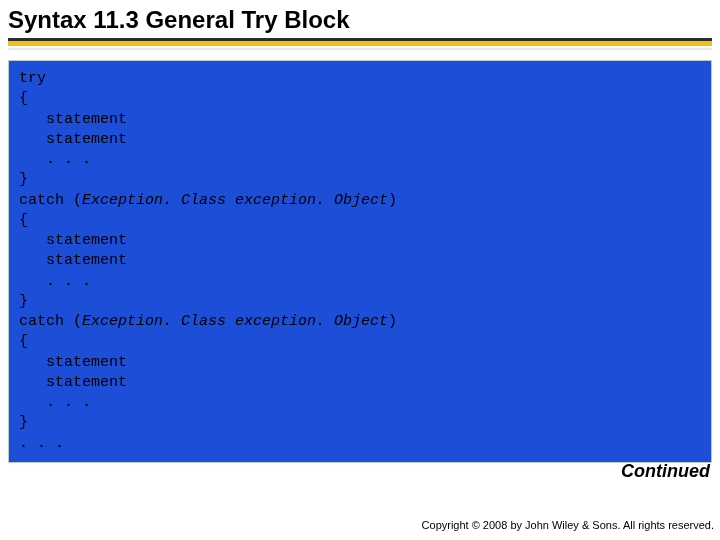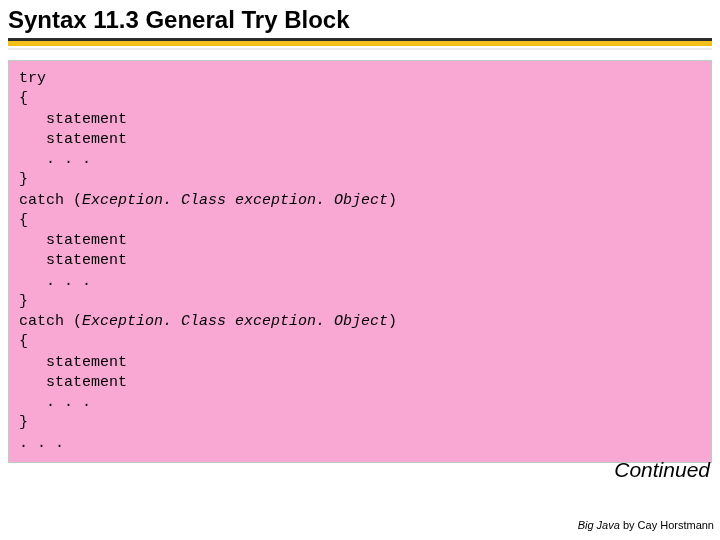"try { statement statement ." .code-block { background: #f9a8d4 -> #1d4ed8 }
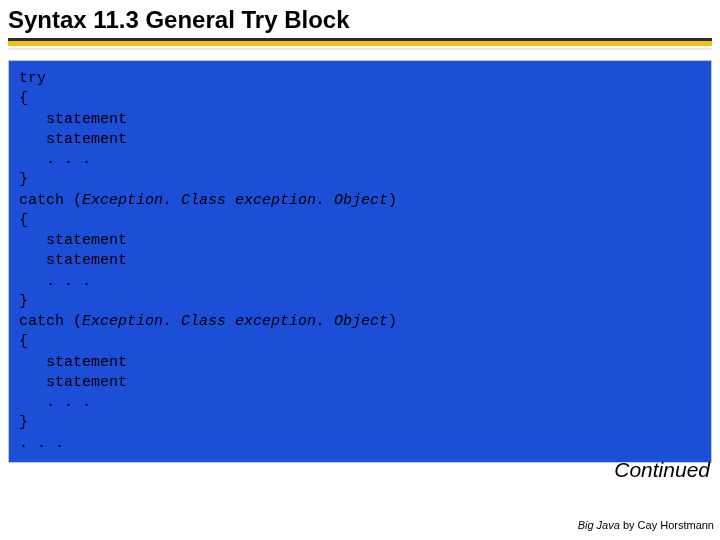"Continued" .continued { font-size: 21px -> 18px; font-weight: normal -> bold }
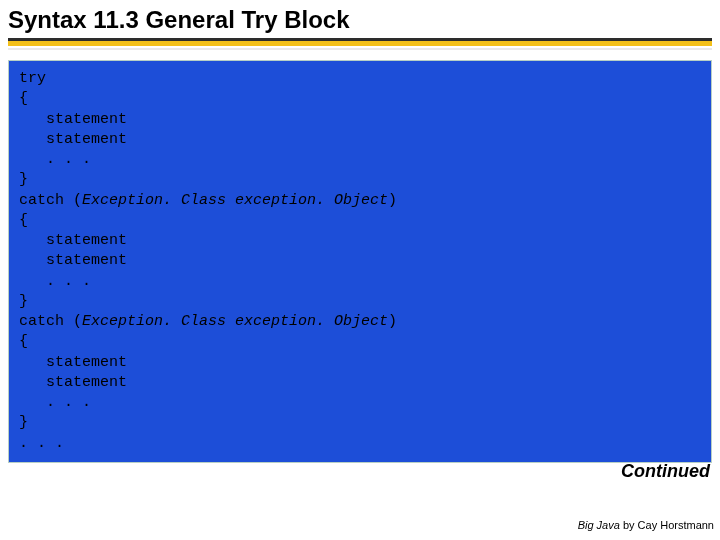"Big Java by Cay Horstmann" div { html: <div><span>Big Java</span><span> by Cay Horstmann</span></div> -> none }
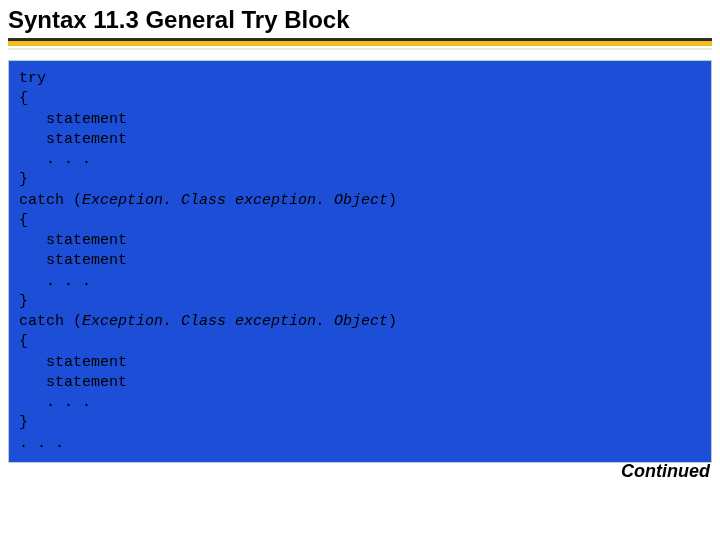"Copyright © 2008 by John" div { html: none -> <div>Copyright © 2008 by John Wiley &amp; Sons. All rights reserved.</div> }
